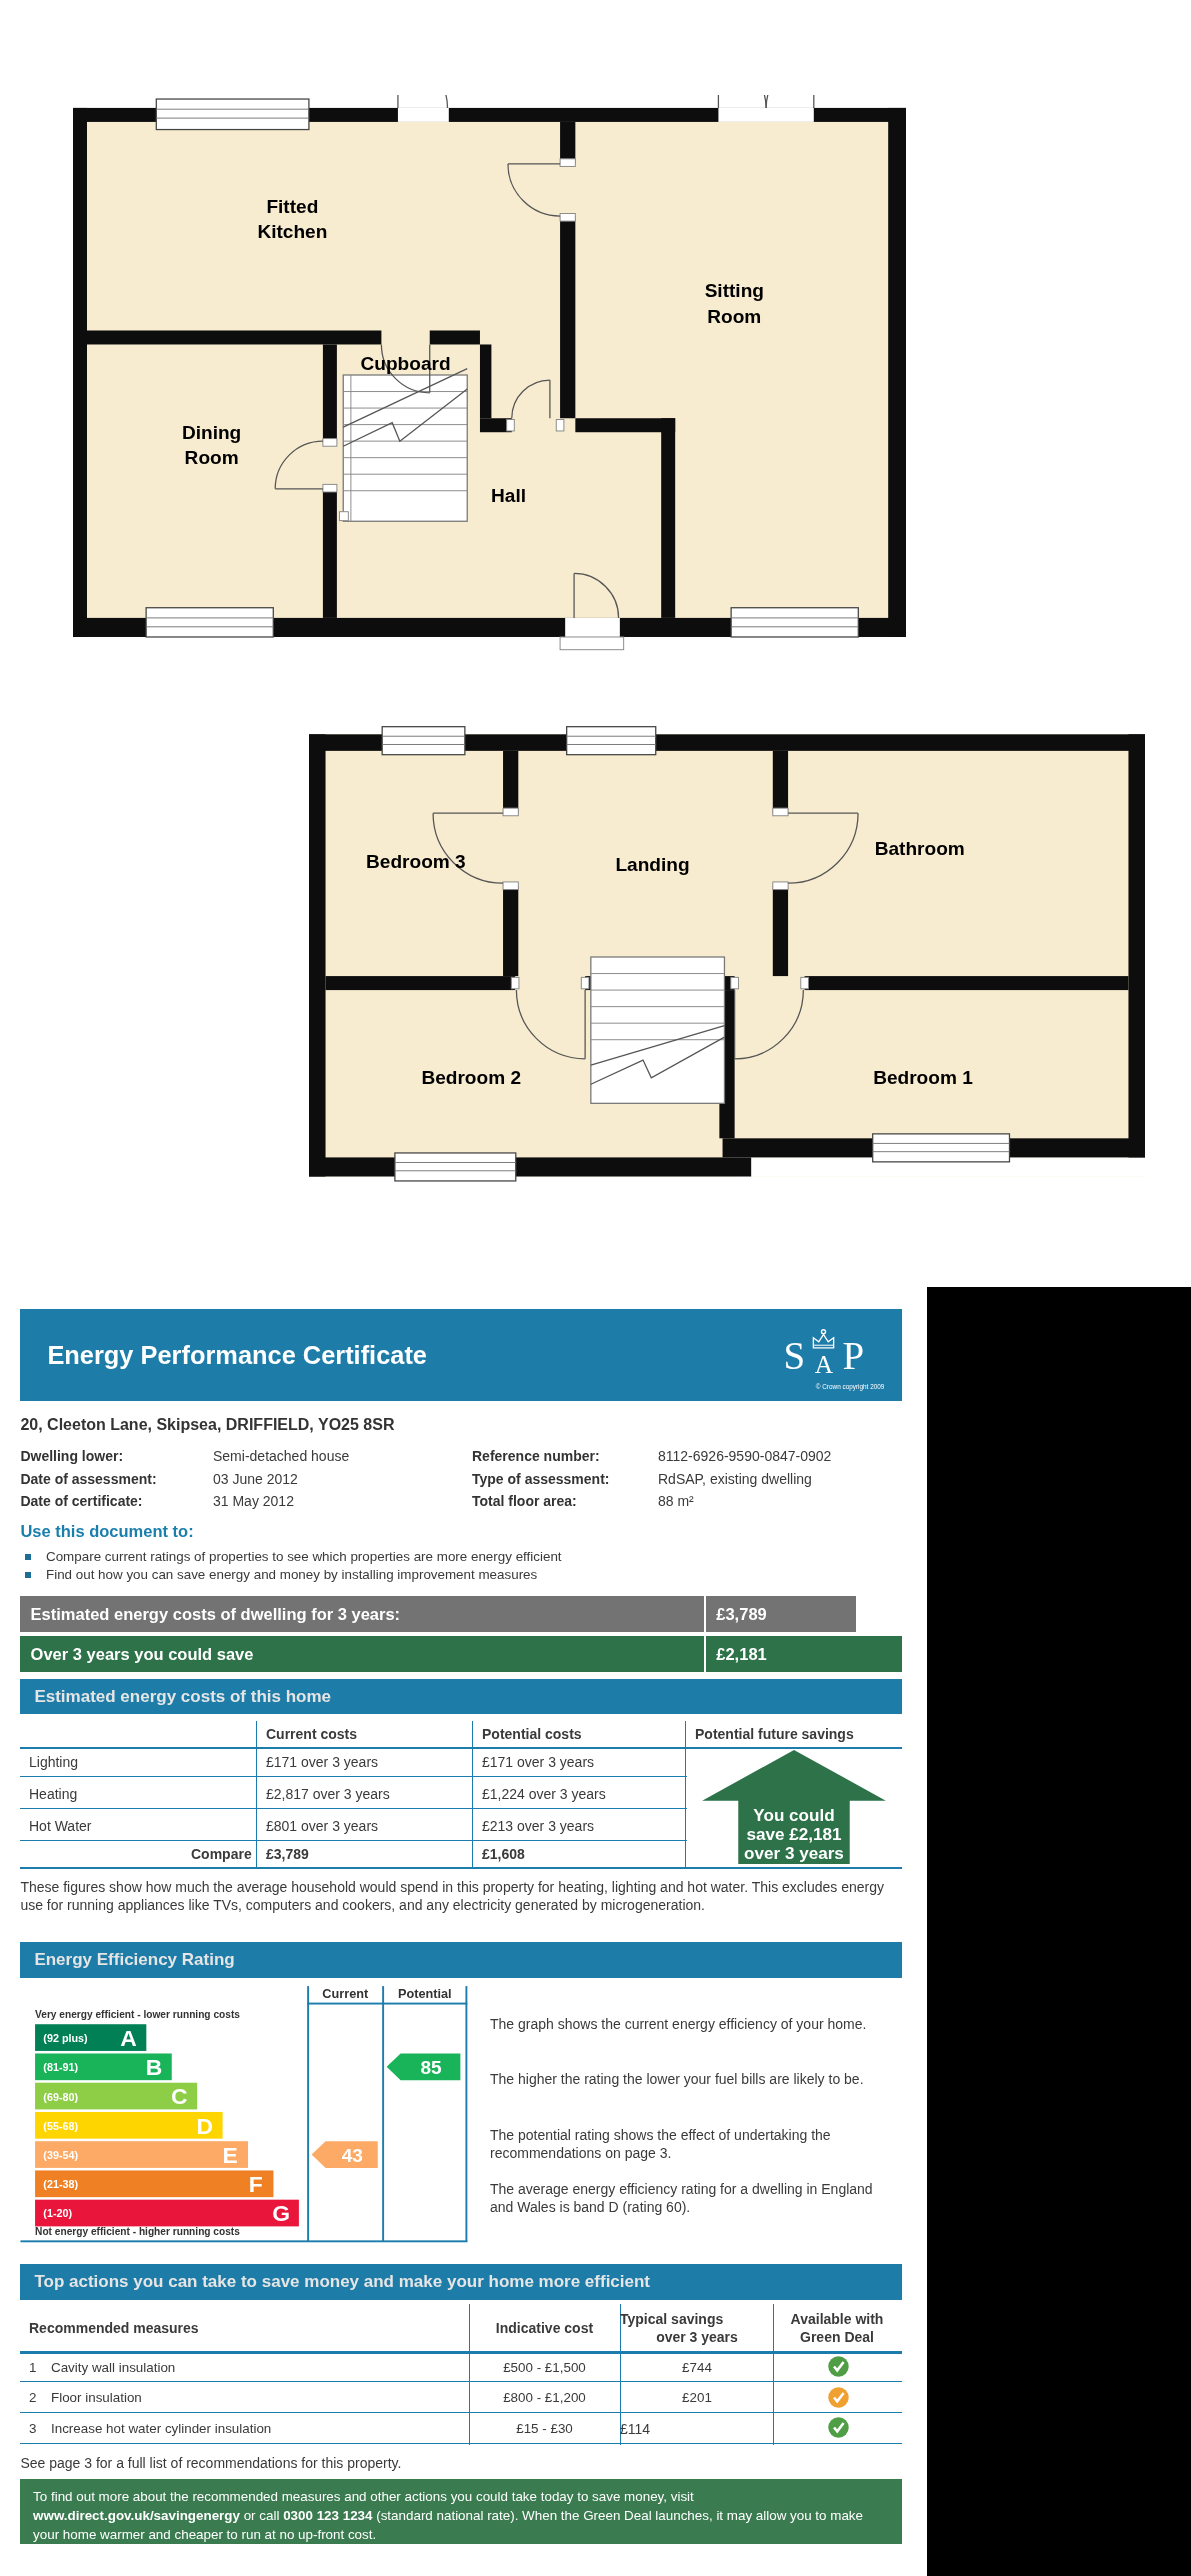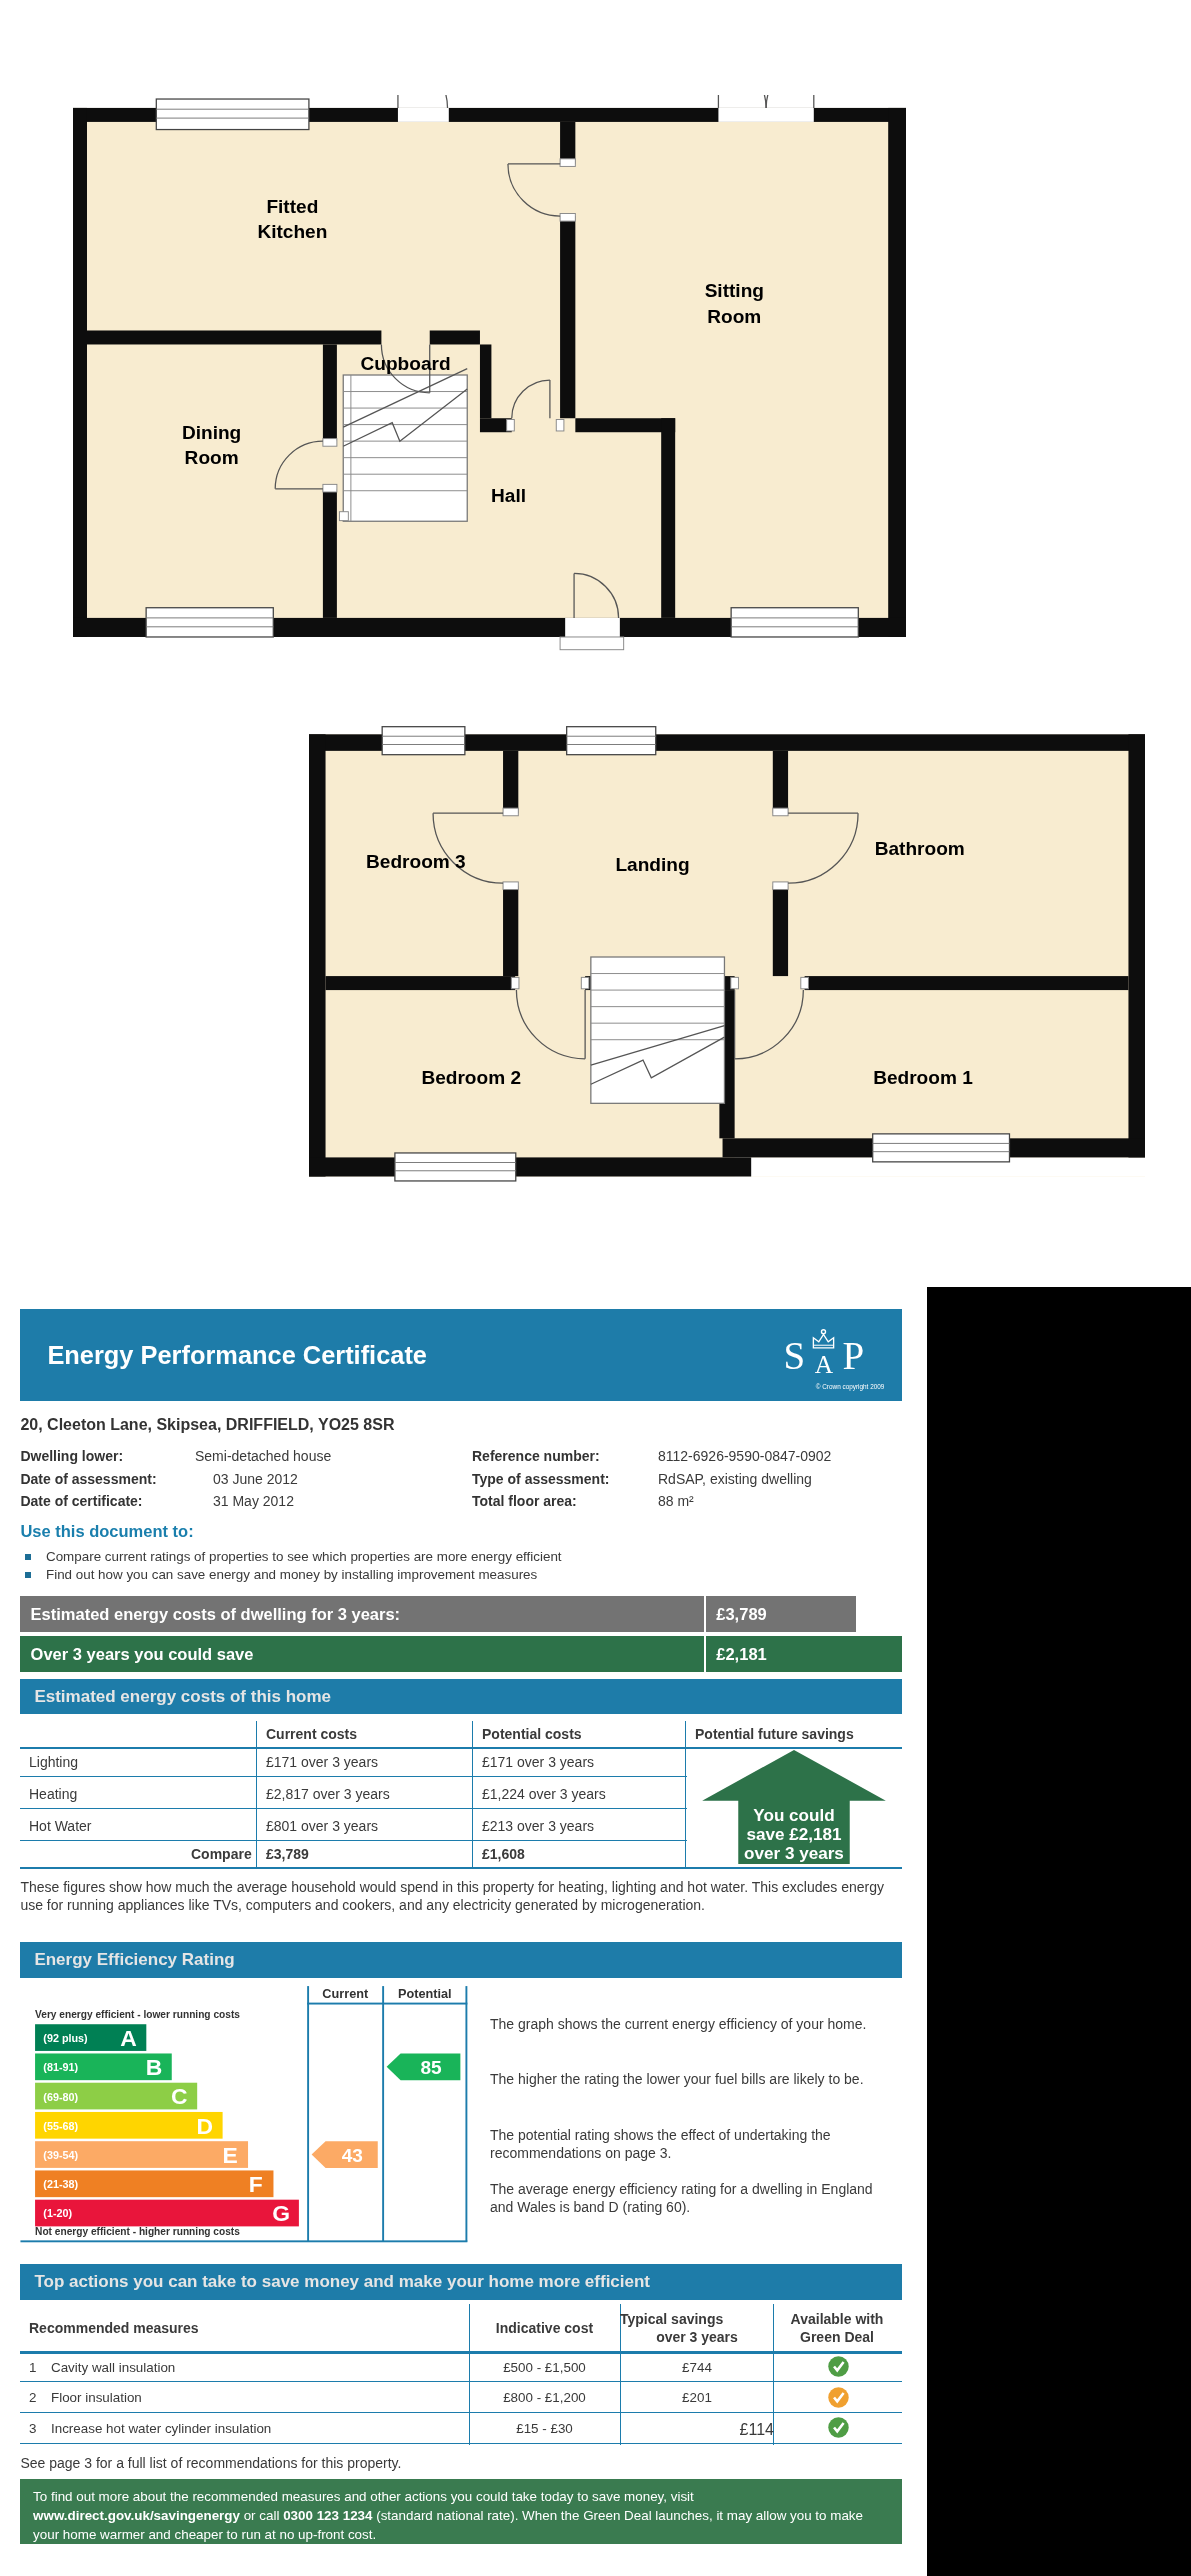"Semi-detached house" div.cell { left: 195px -> 213px }
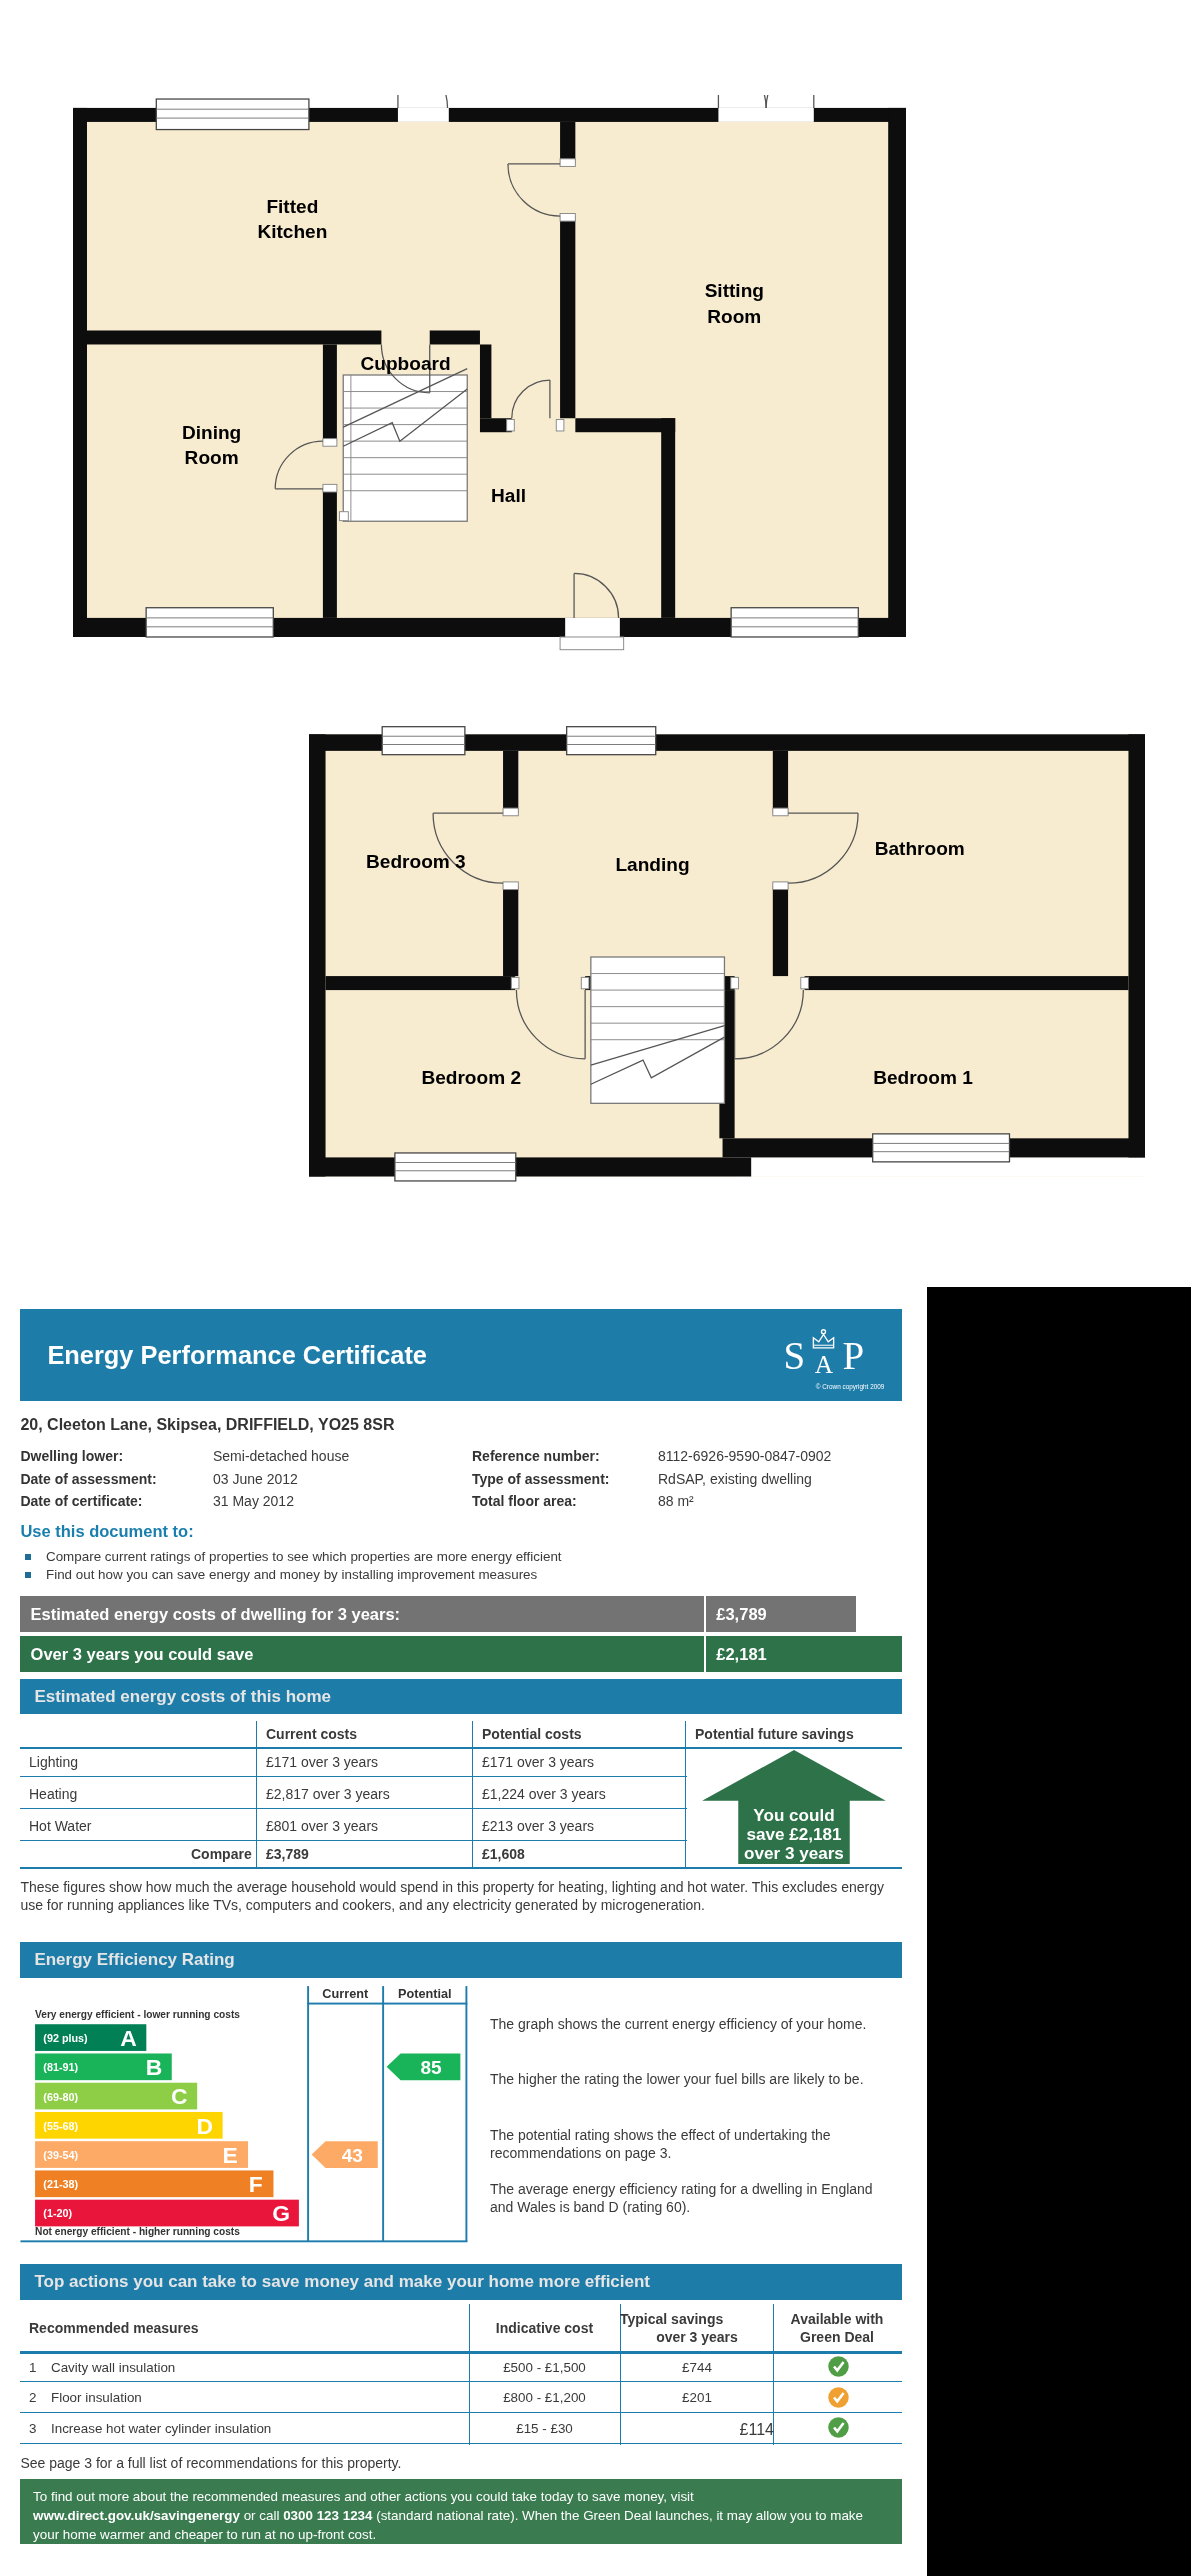"£114" div.cell { font-size: 16px -> 14px; text-align: right -> left }
